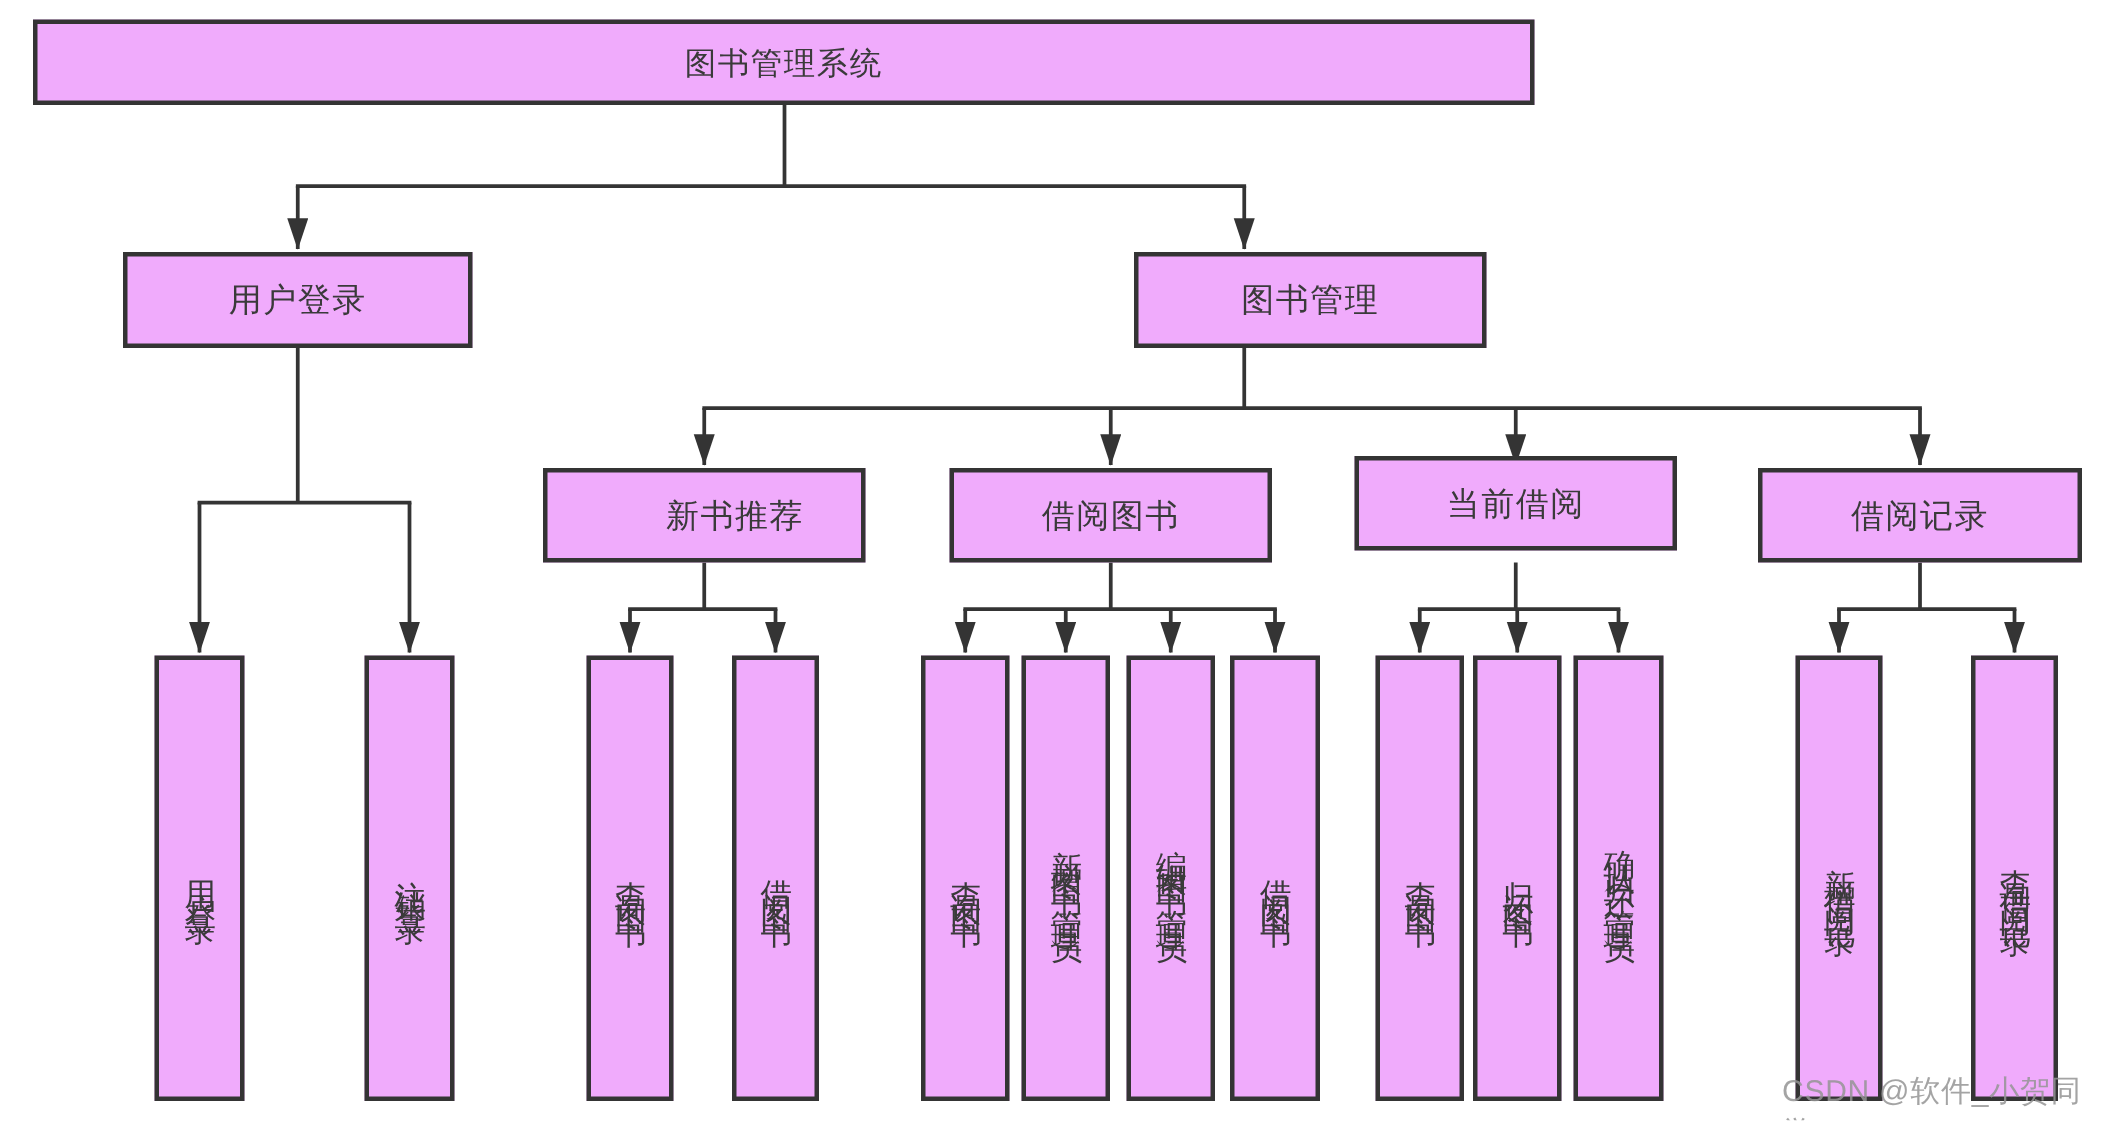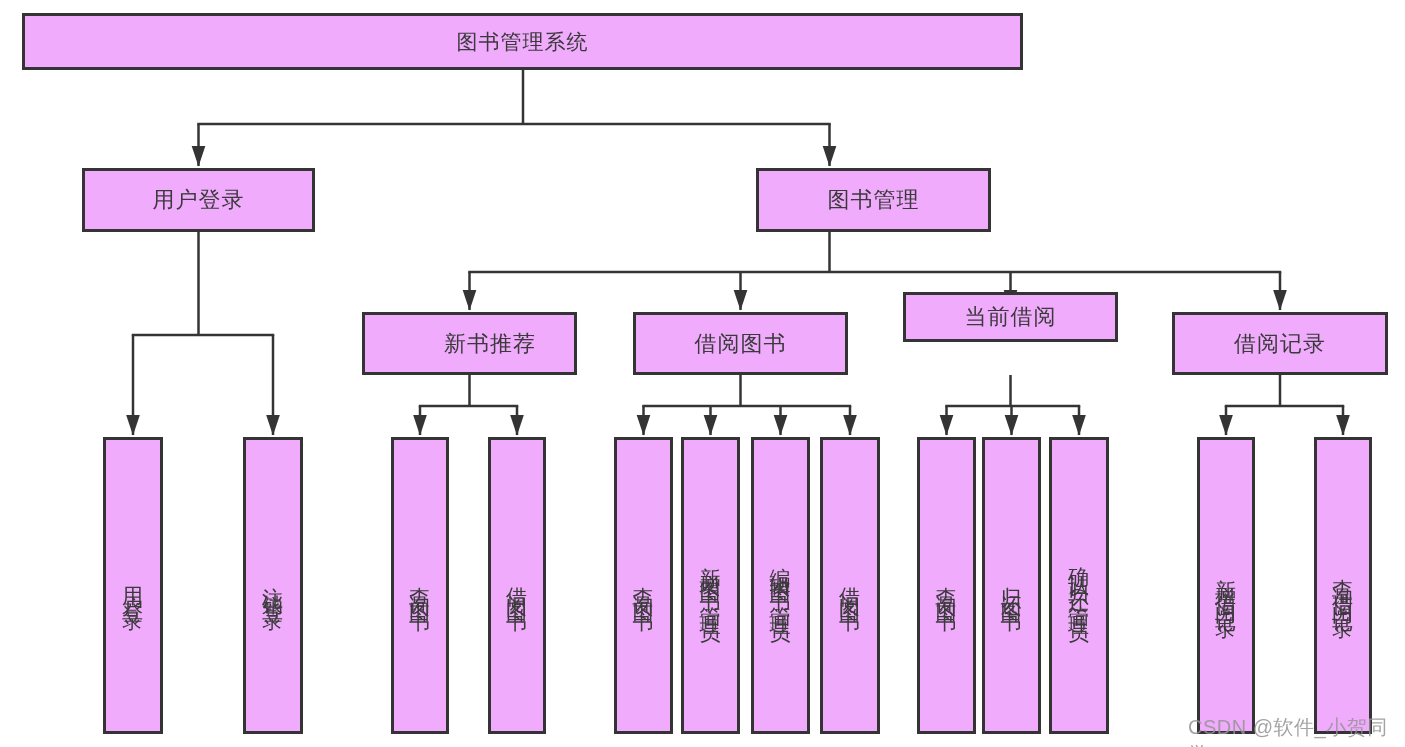"当前借阅" div.node { height: 50px -> 63px; top: 292px -> 304px }
